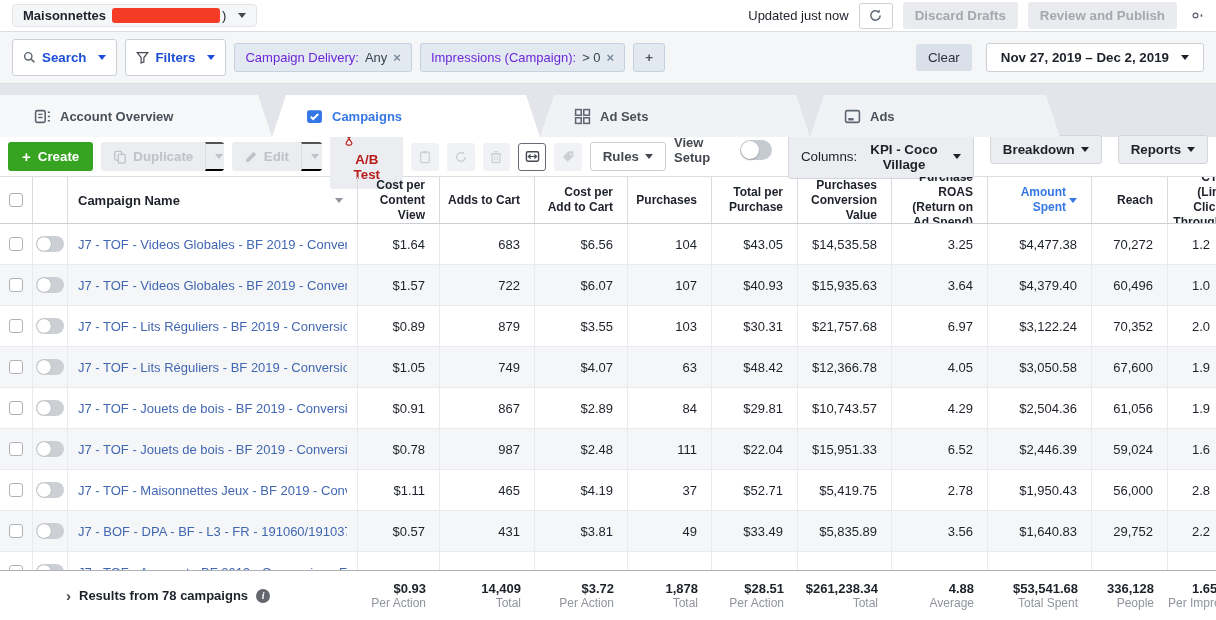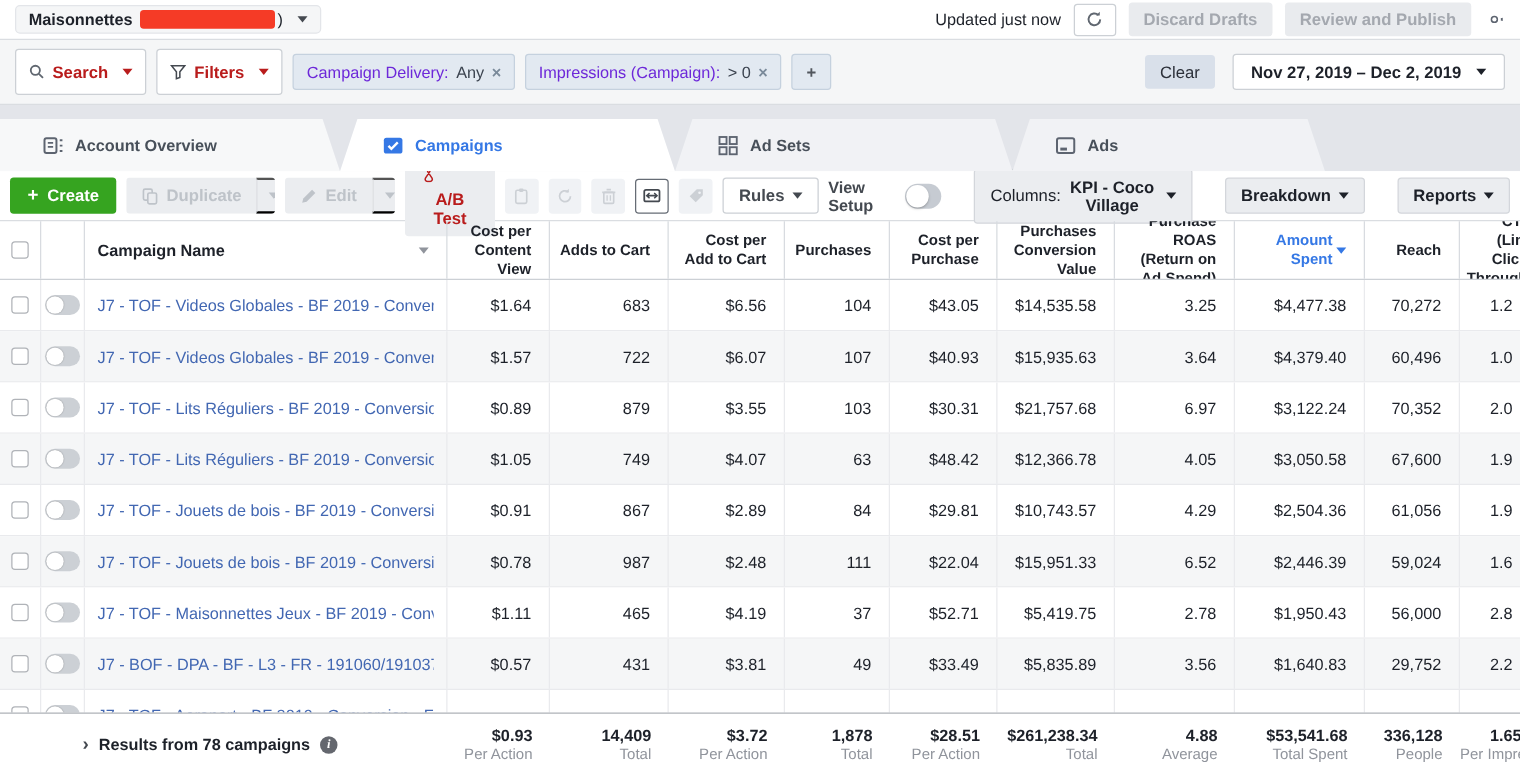"Search" .wbtn { color: #b91c1c -> #1d4ed8 }
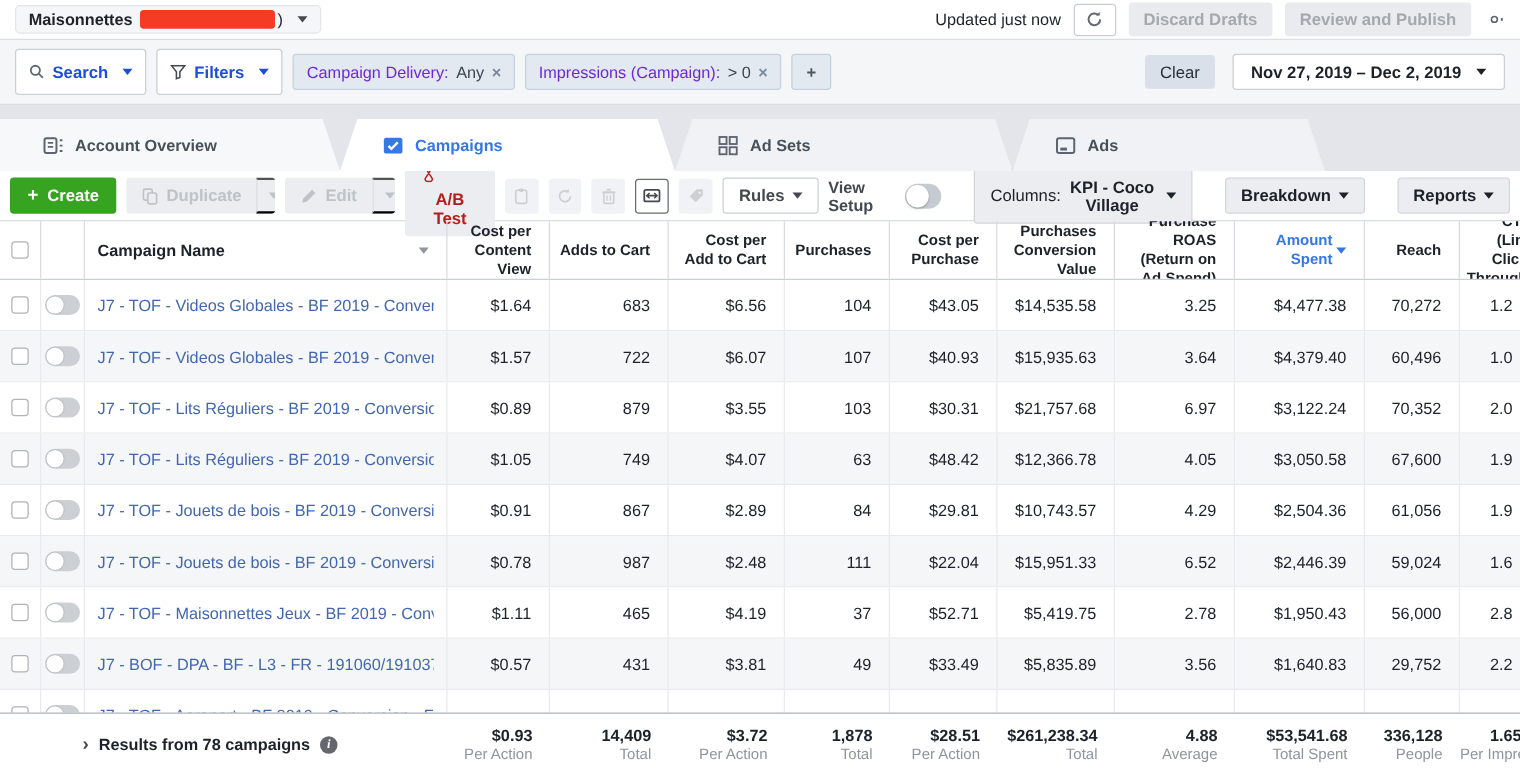"View Setup" .tb-right { align-items: center -> flex-start; gap: 26px -> 16px }
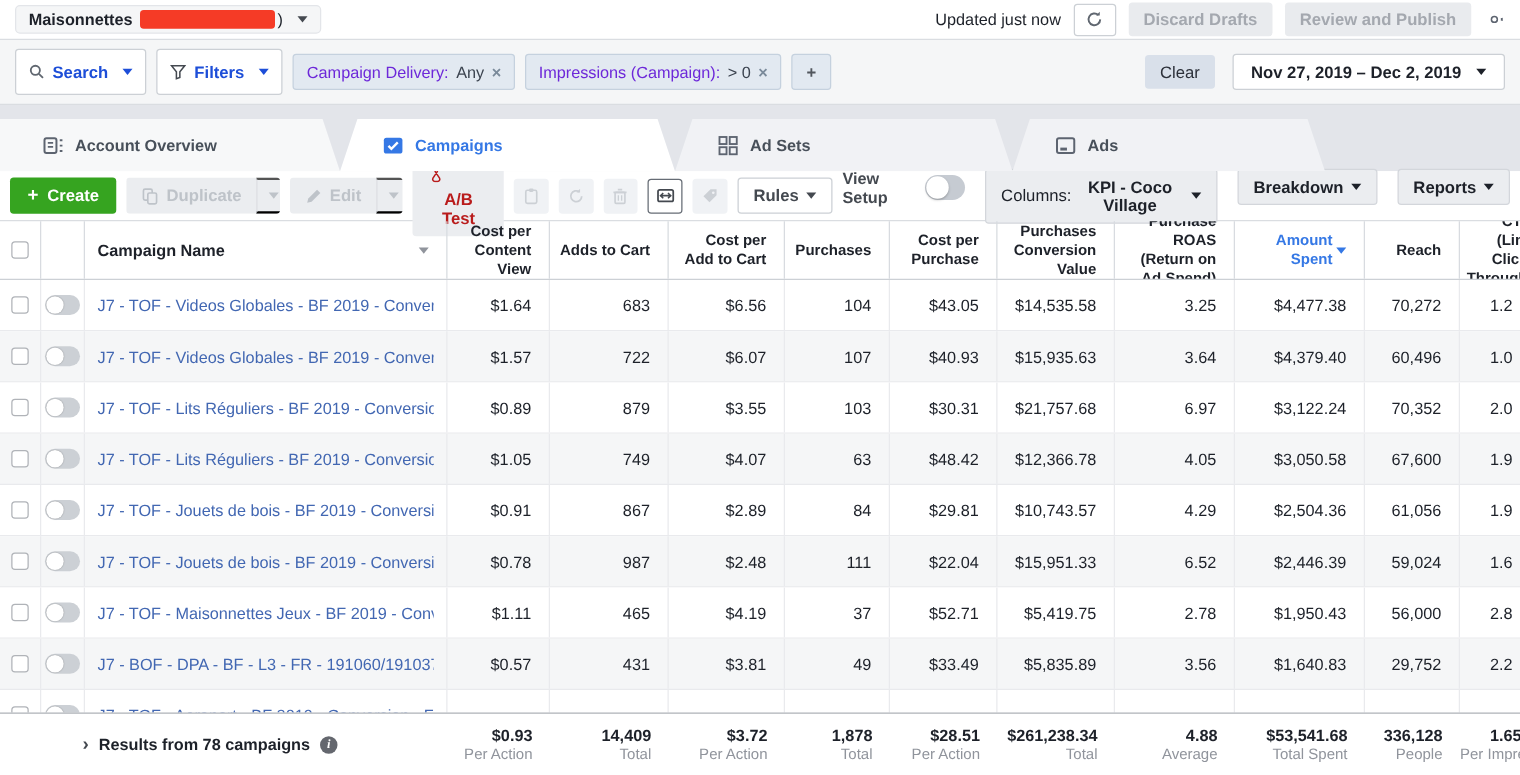"Cost per Purchase" div.hcell { text: Cost -> Total }
